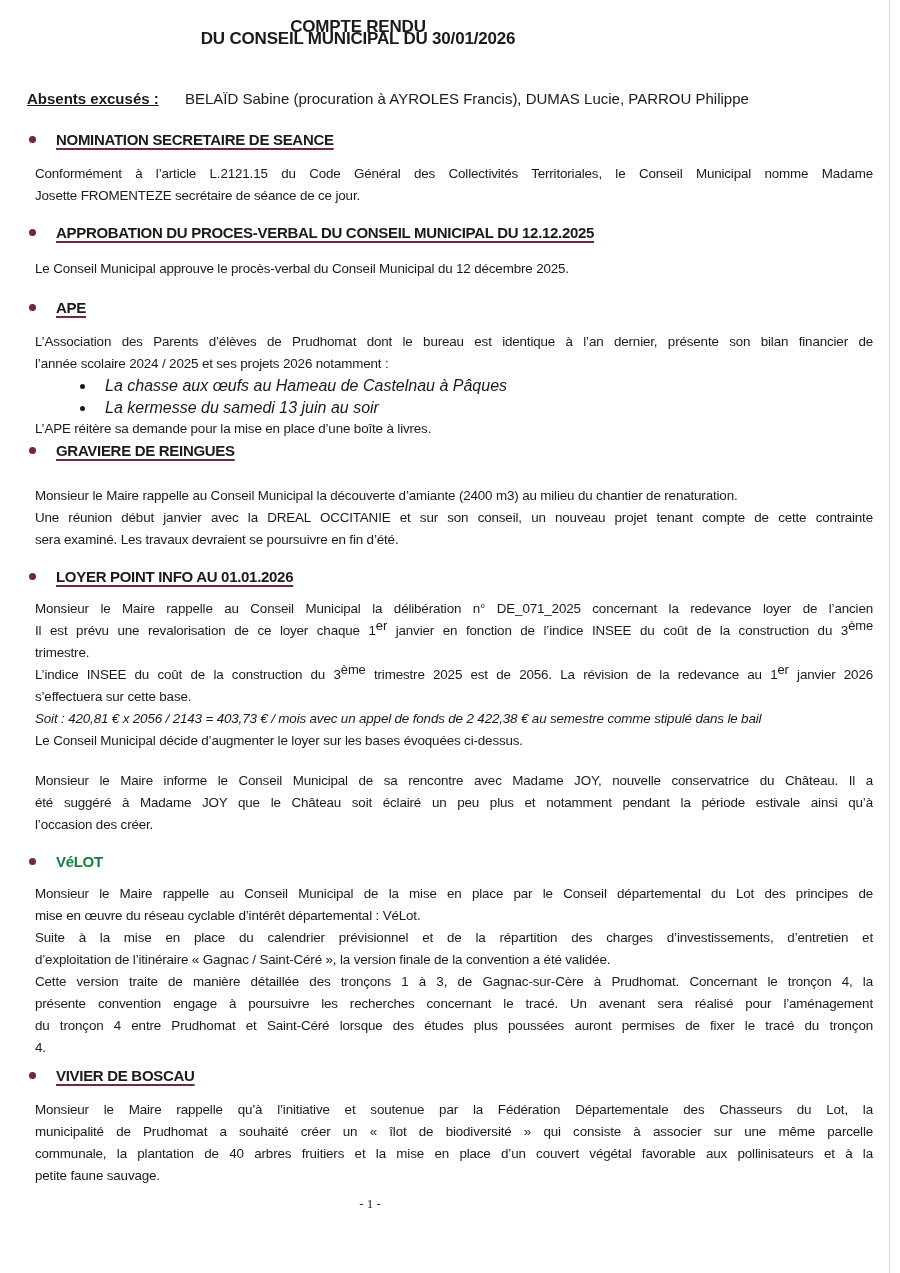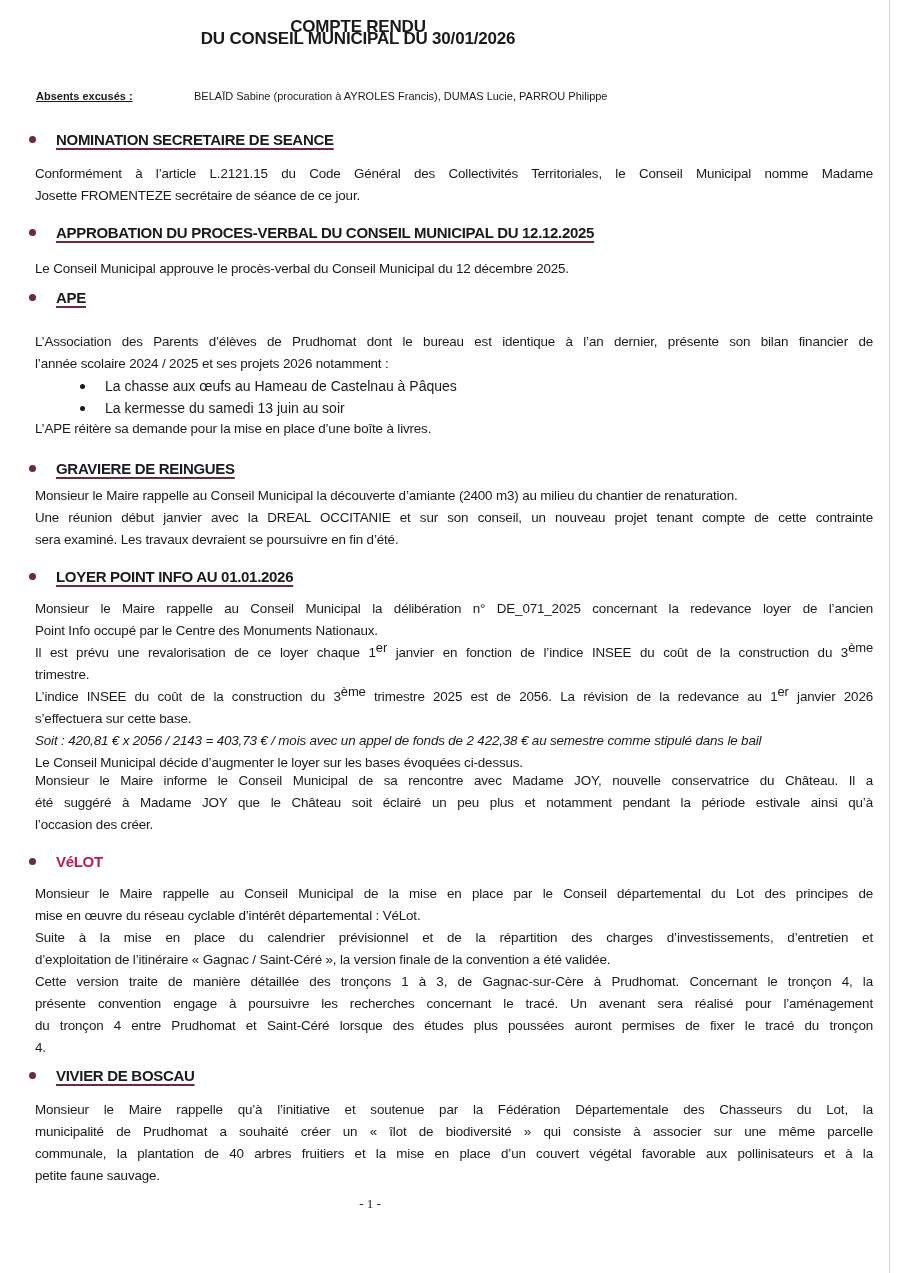"Absents excusés :" .absents { font-size: 11px -> 15px; margin-left: 9px -> none }
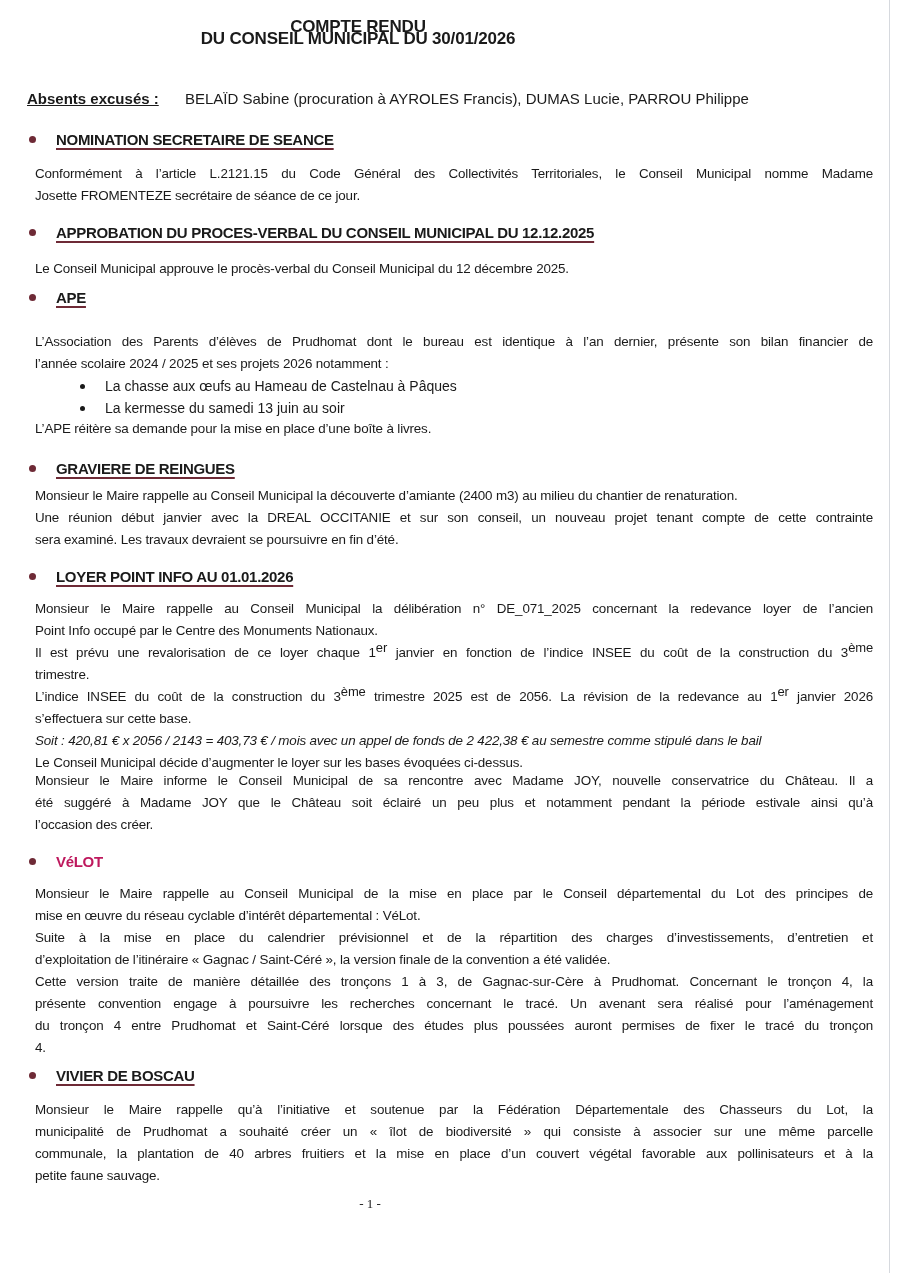"APE" div.heading { top: 289px -> 299px }
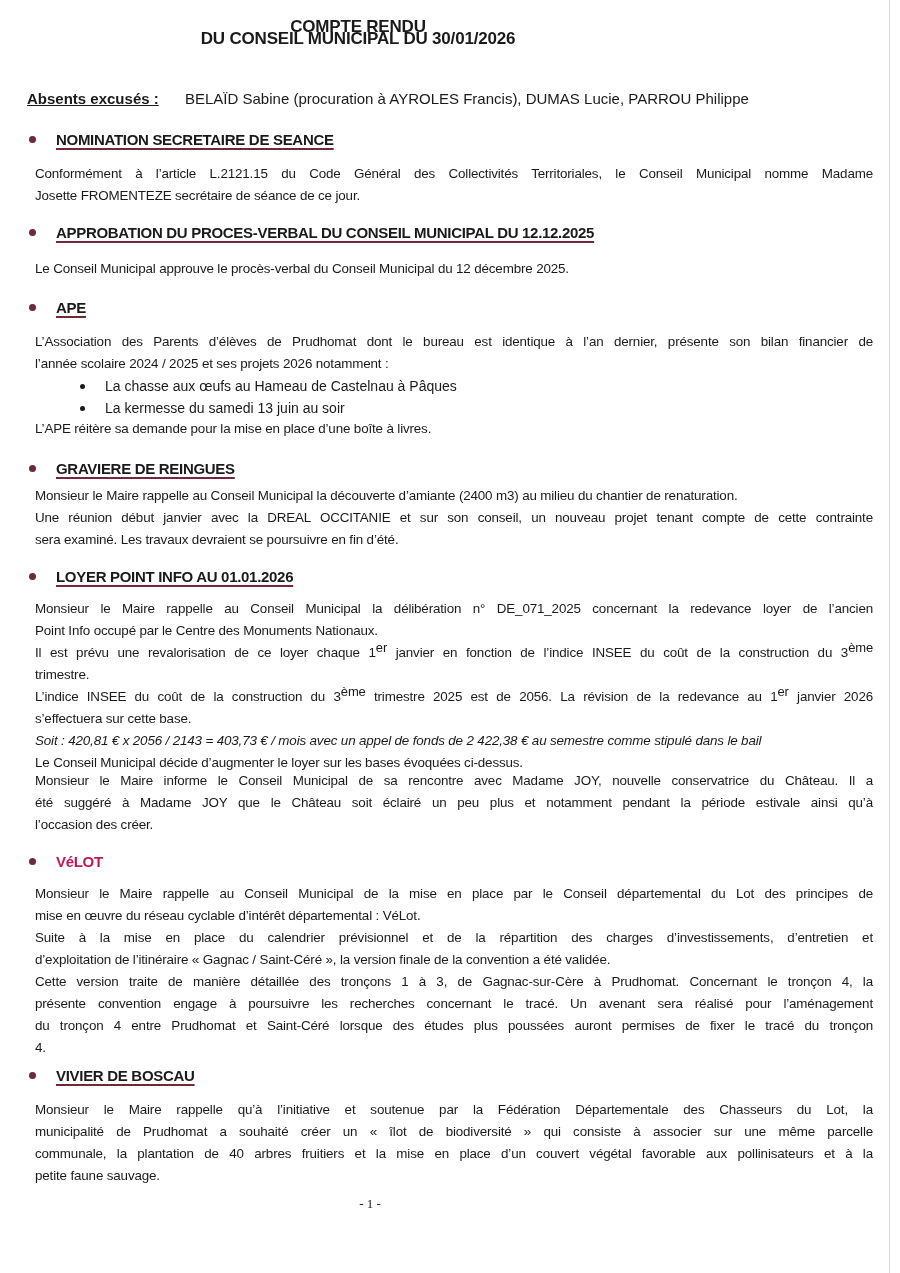"La chasse aux œufs au" .sub-list { font-size: 14px -> 16px; font-style: none -> italic }
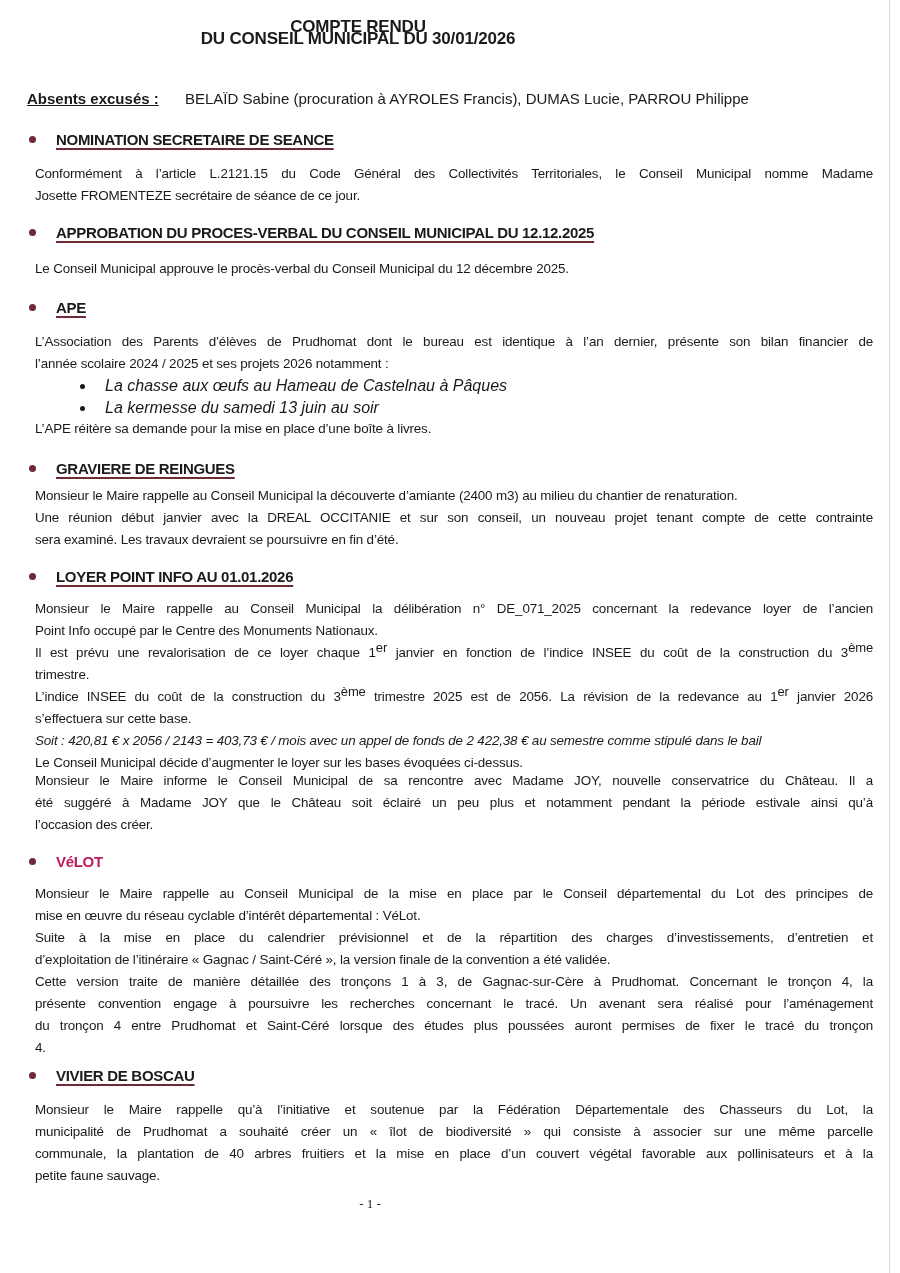"GRAVIERE DE REINGUES" div.heading { top: 460px -> 442px }
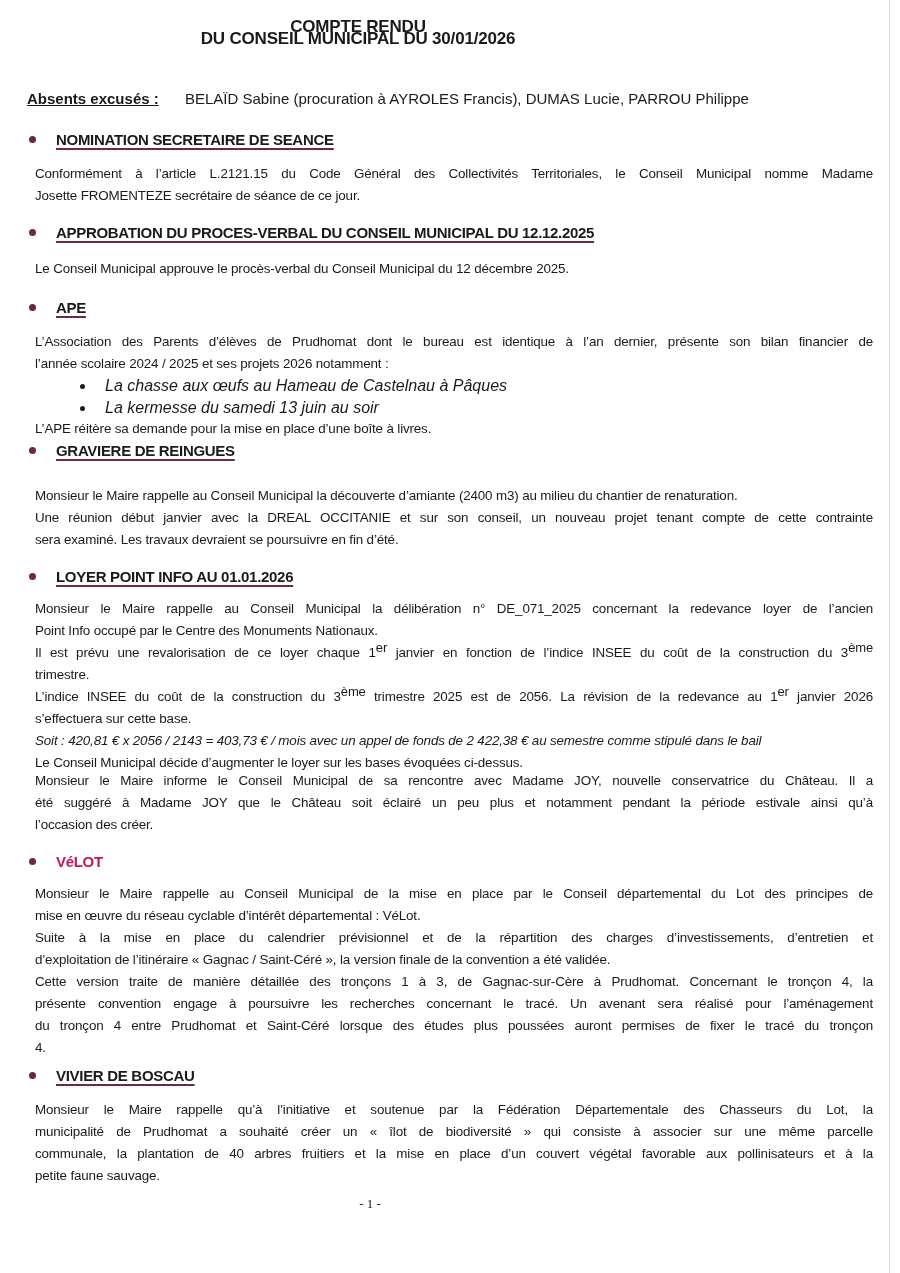"Point Info occupé par le" span.line { html: <span>Point Info occupé par le Centre des Monuments Nationaux.</span> -> none }
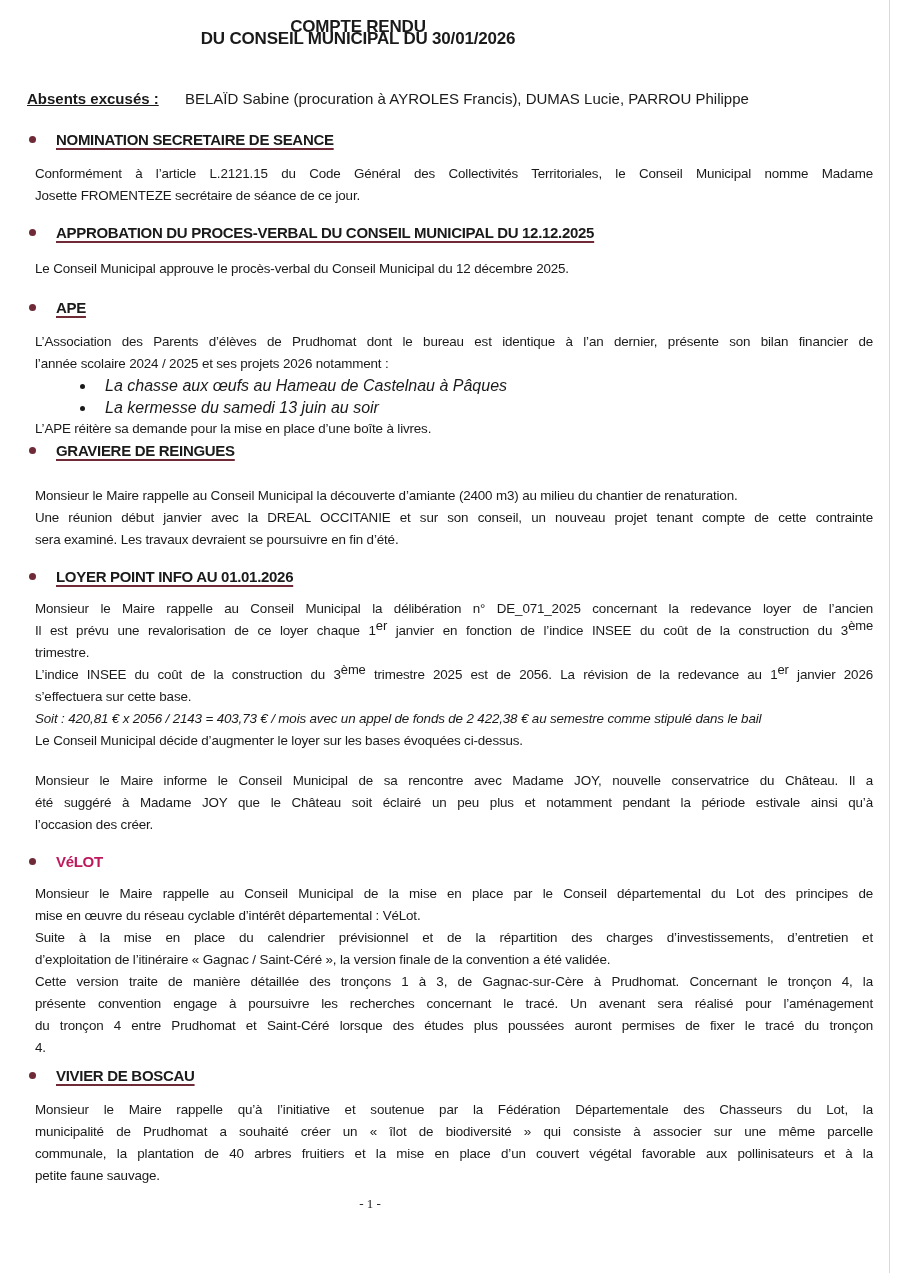"VéLOT" .heading.plain .htext { color: #be185d -> #15803d }
